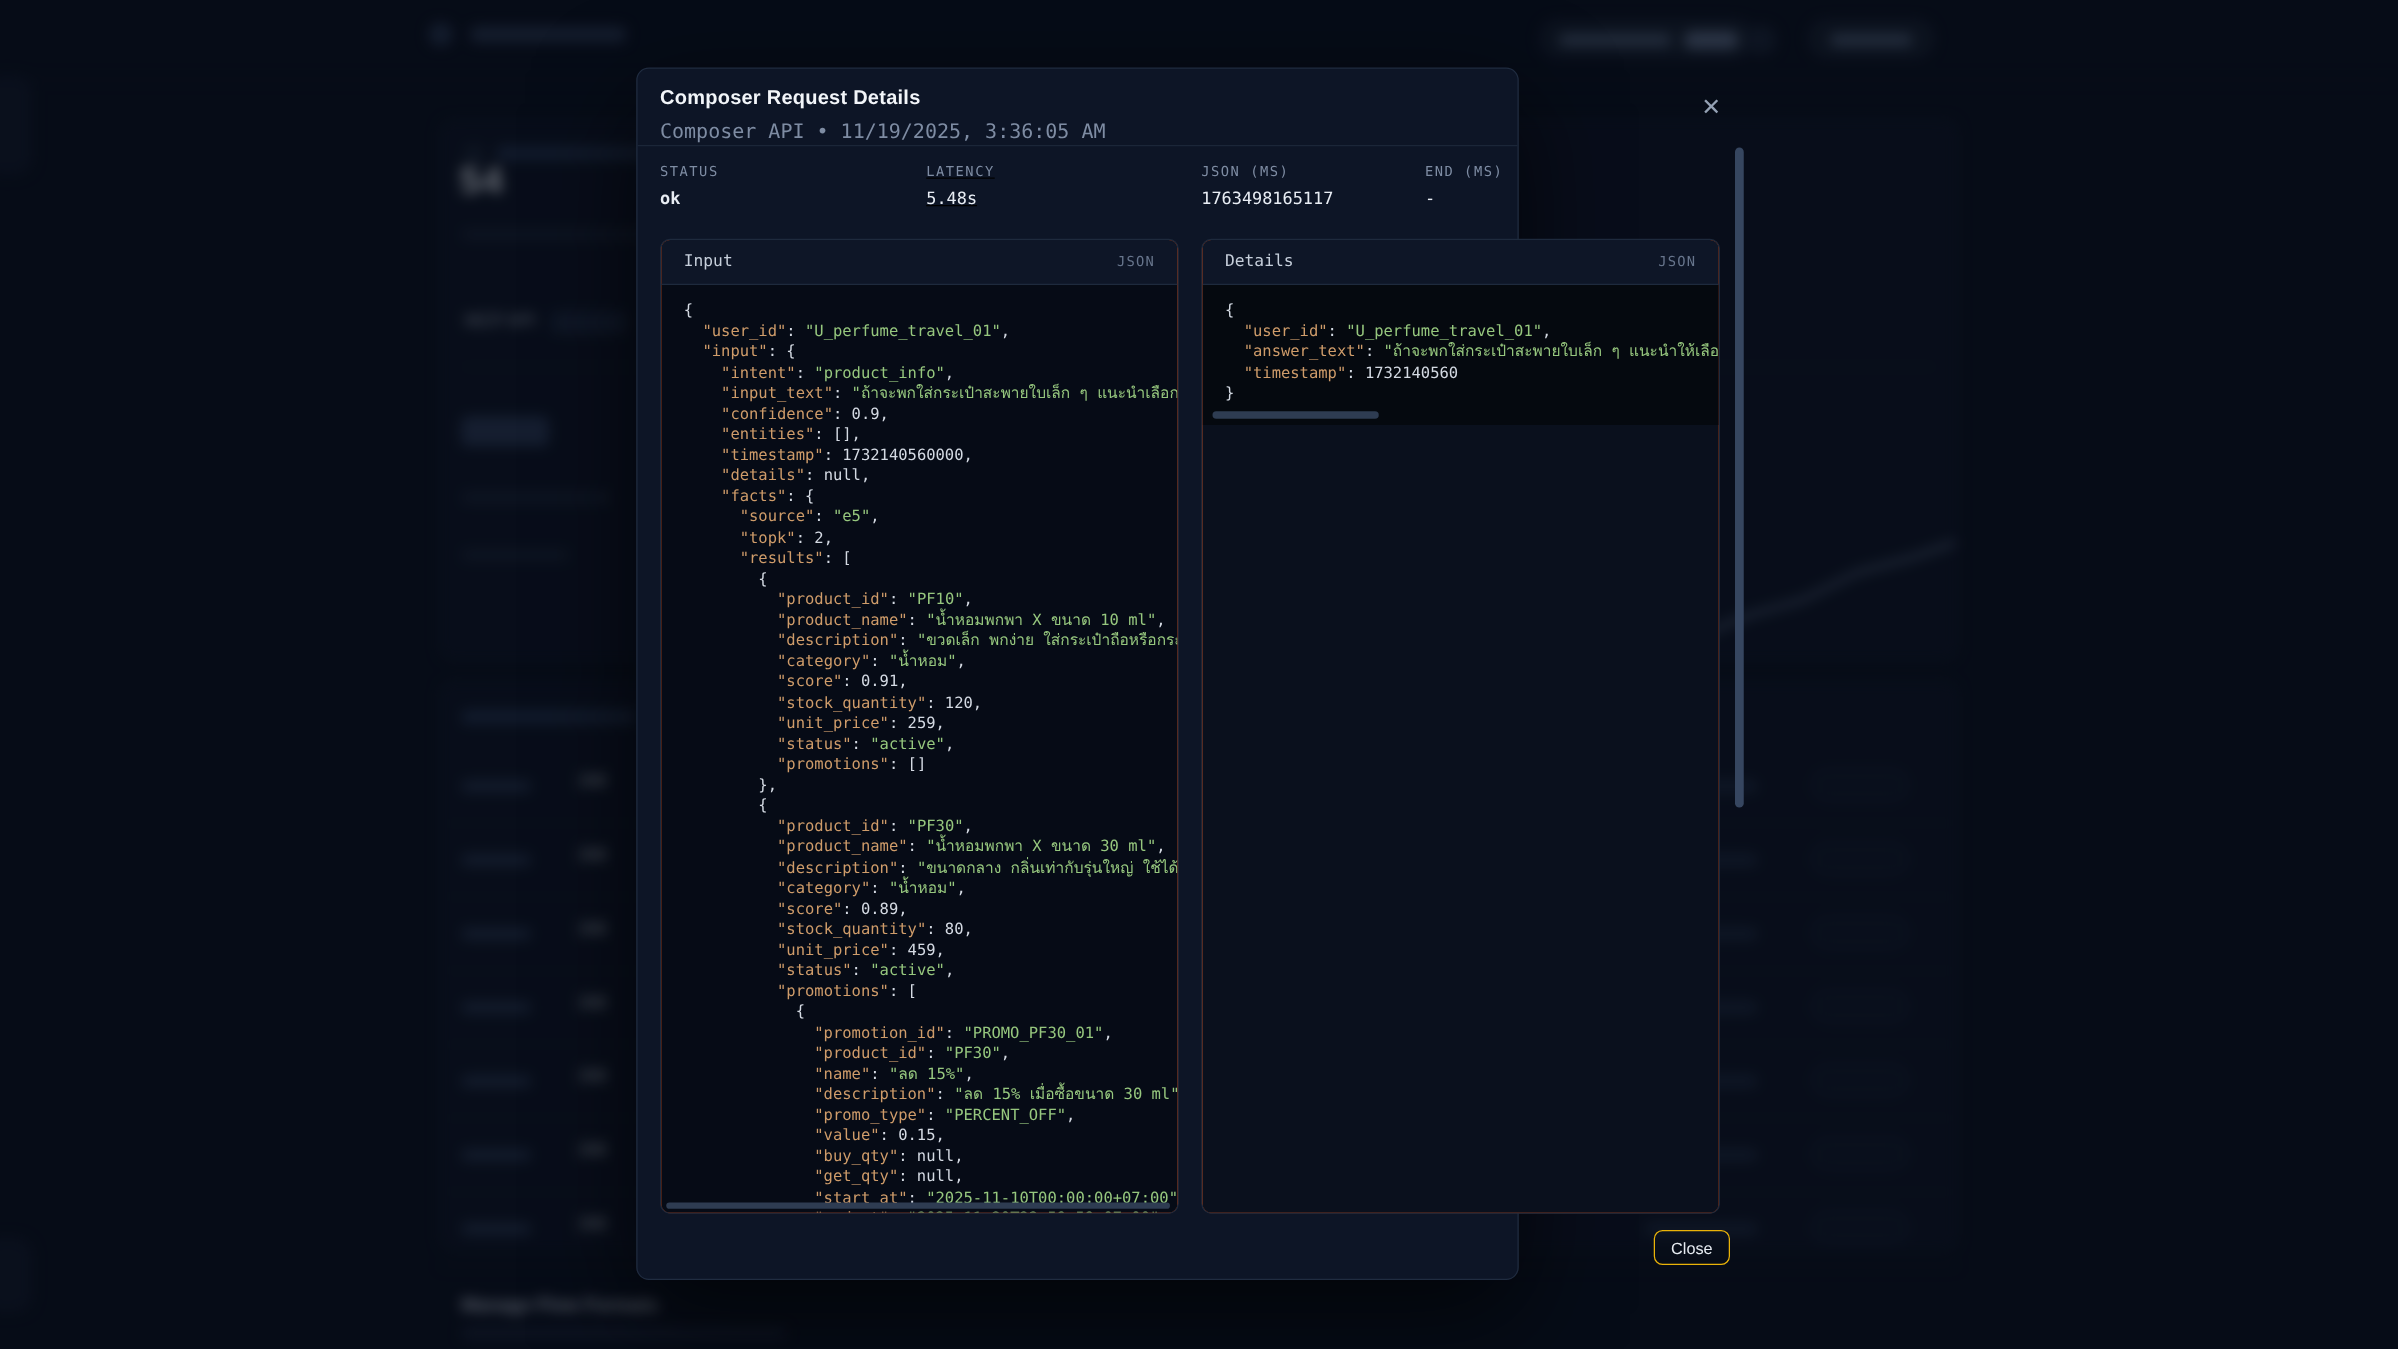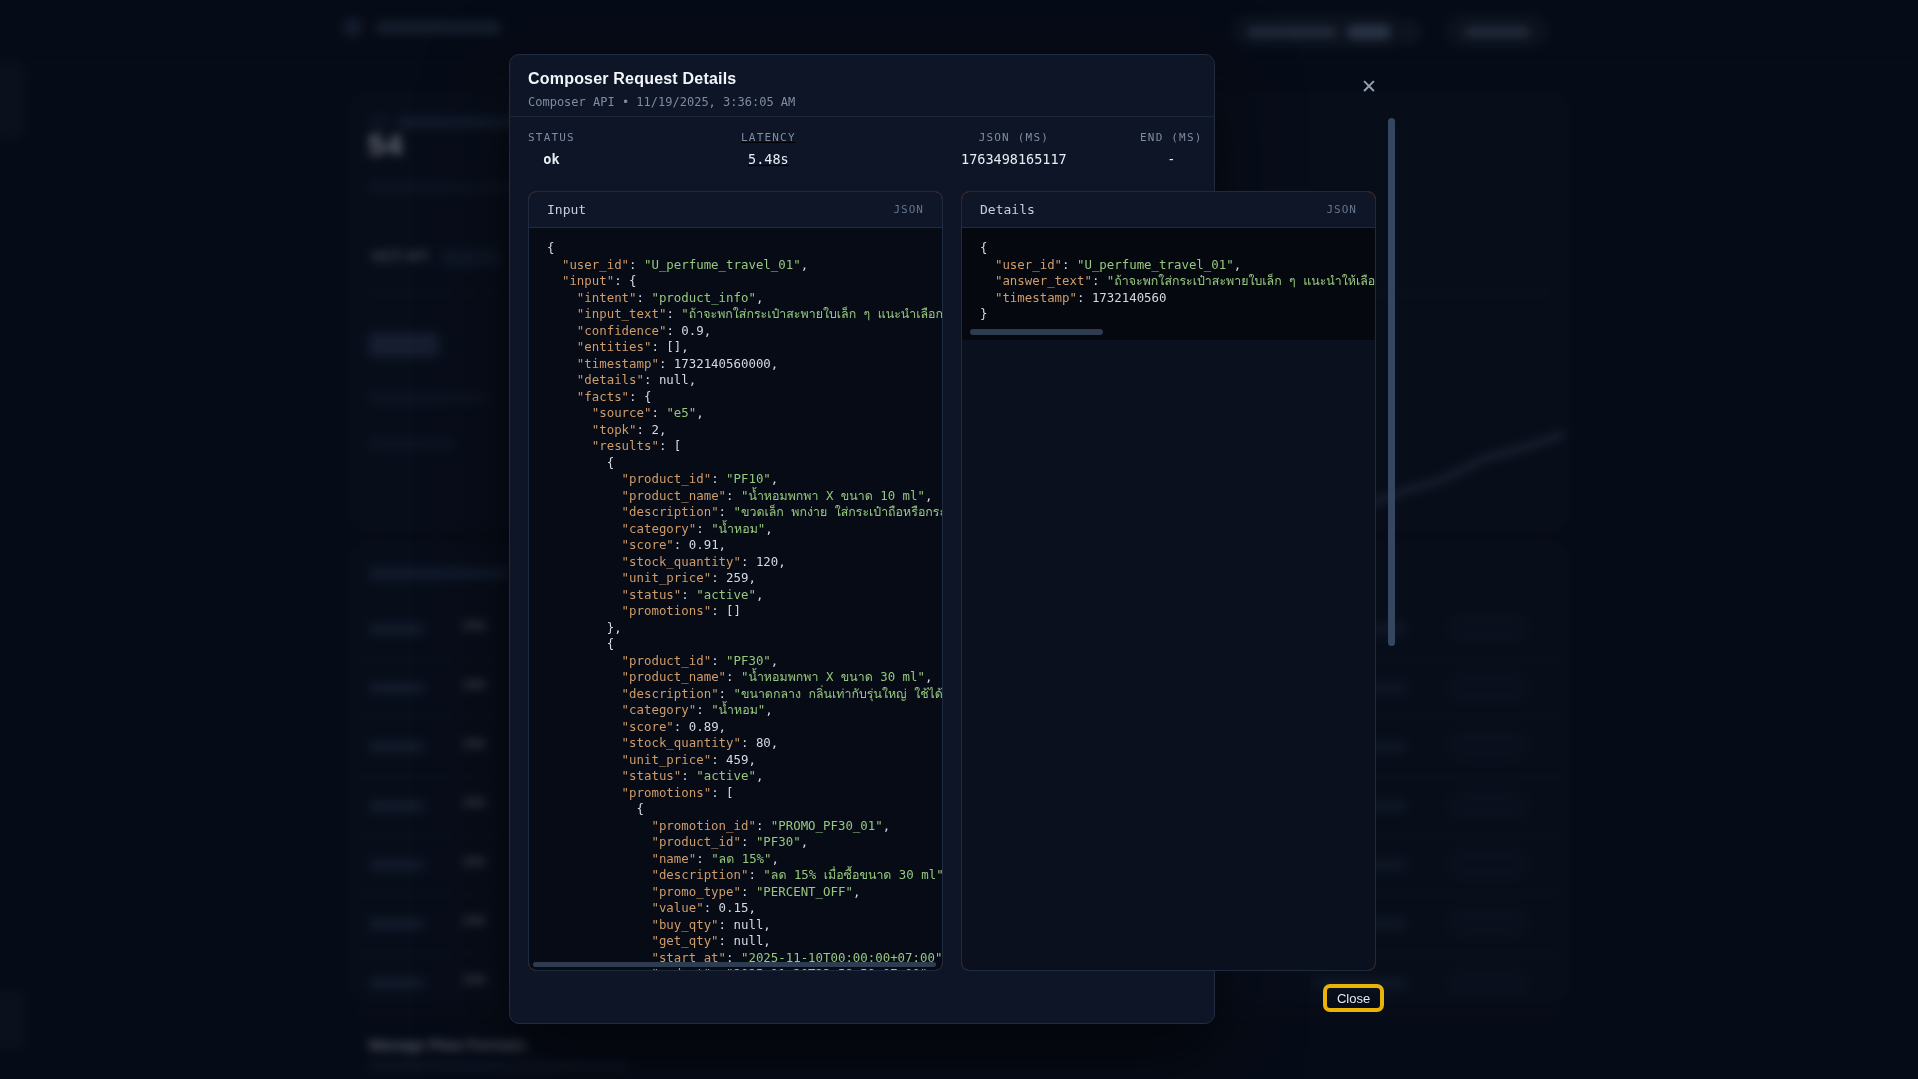"Composer API • 11/19/2025, 3:36:05" .m-subtitle { font-size: 12px -> 16px }
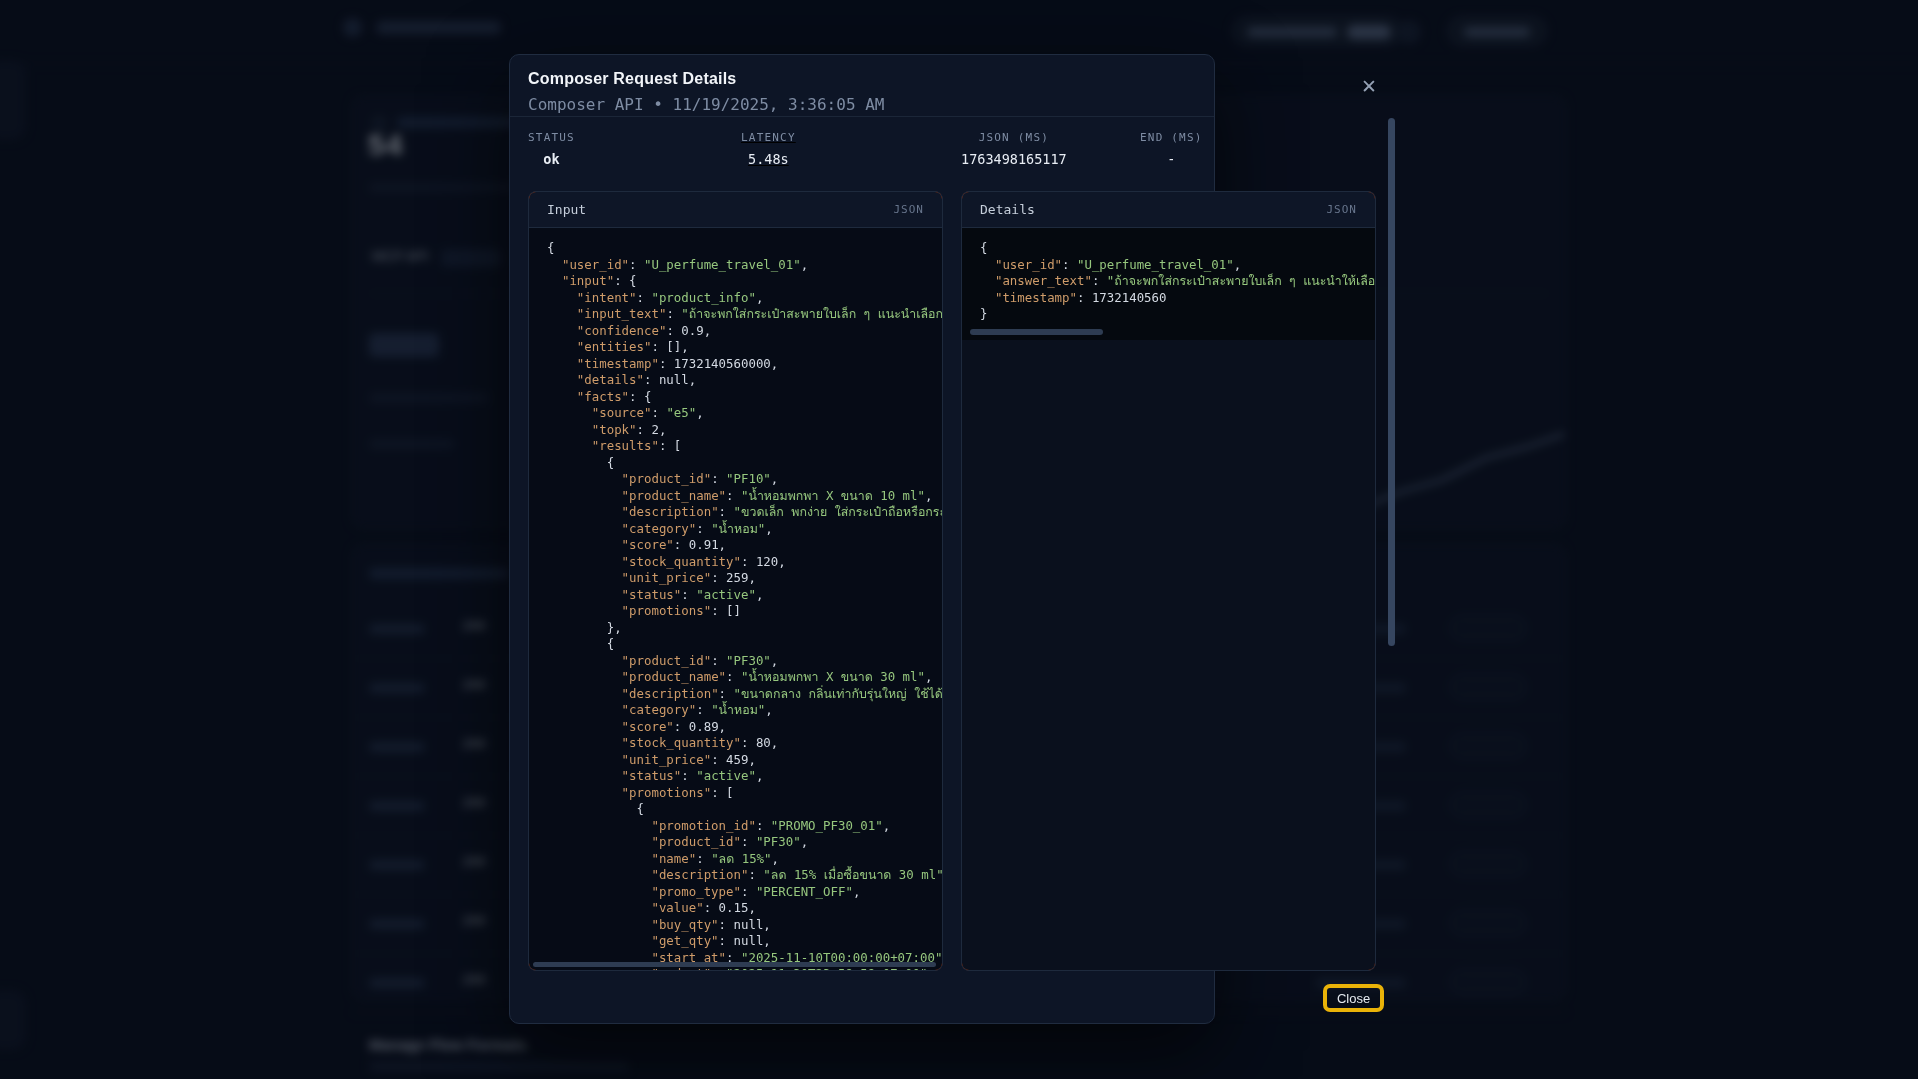"STATUS" .stat-col { text-align: center -> none }
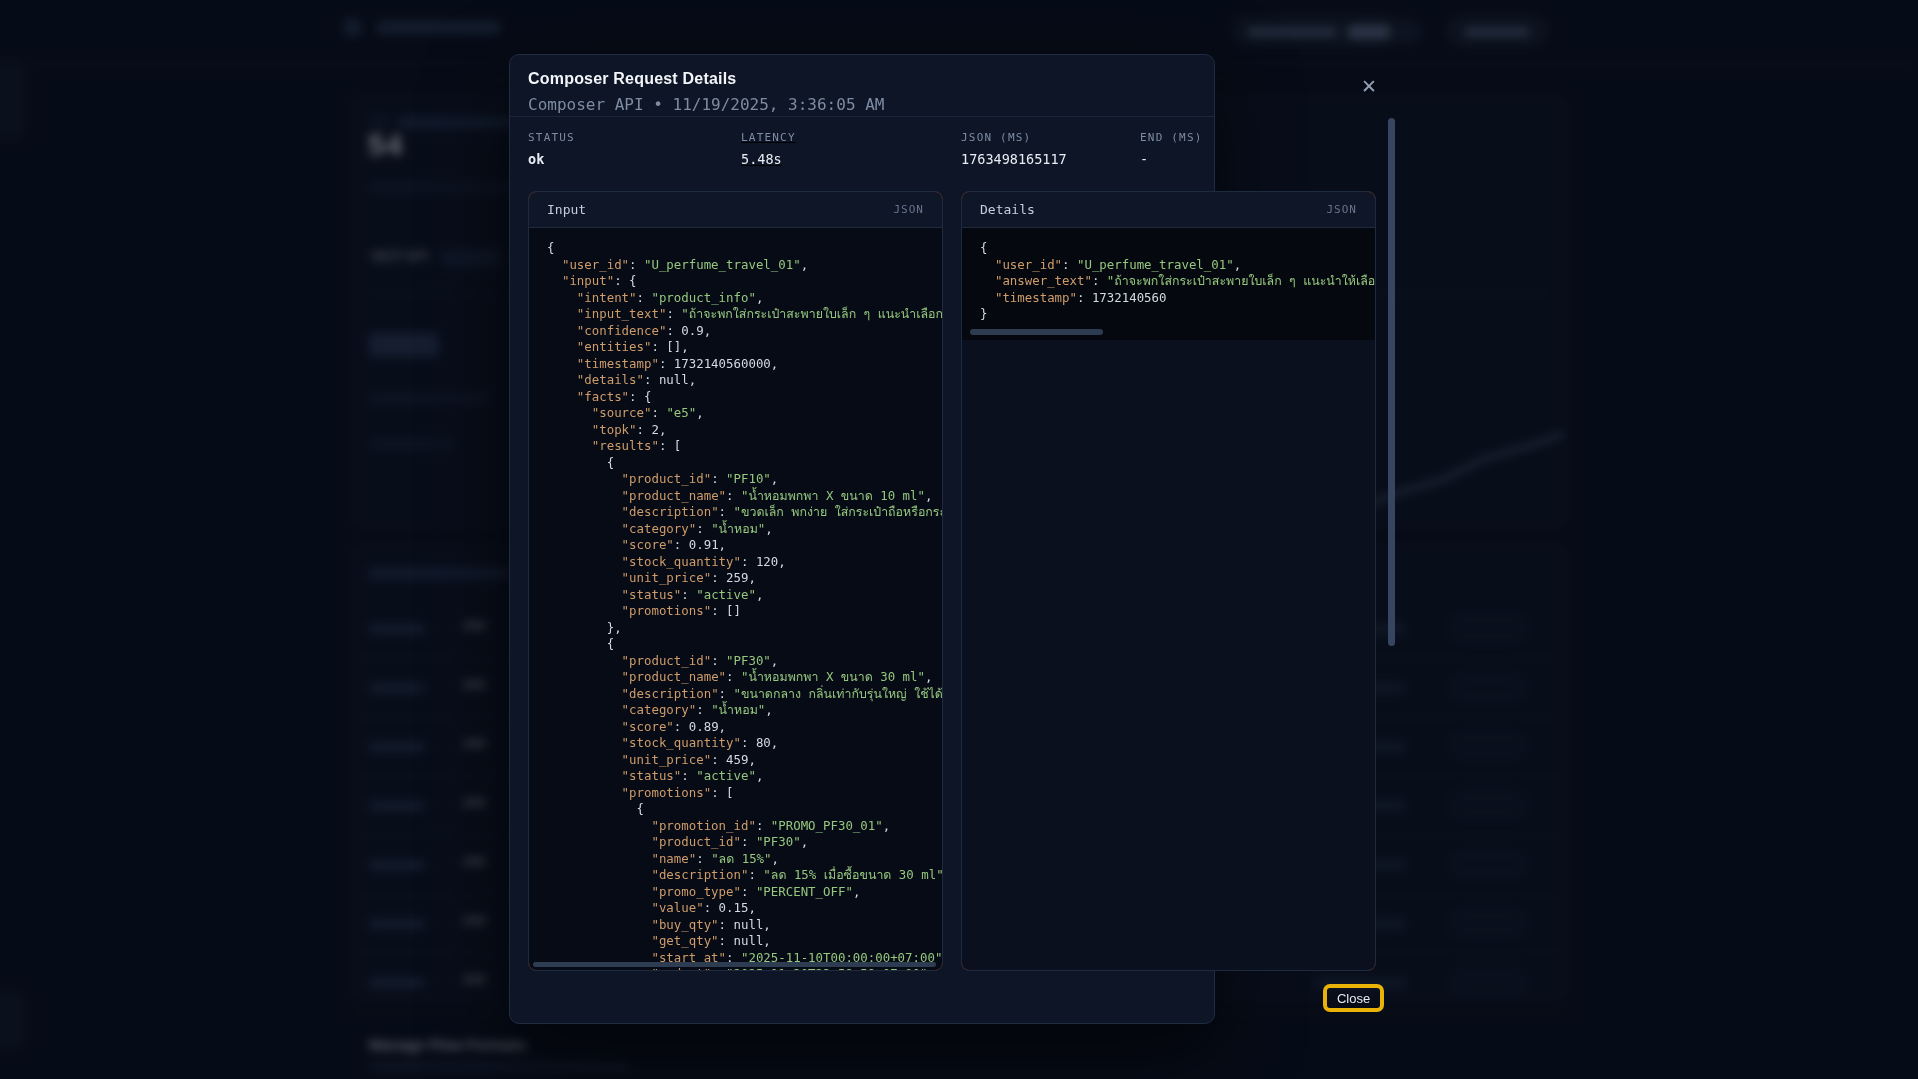"Close" .m-close-btn { border: 4px solid #eab308 -> 1px solid #eab308 }
